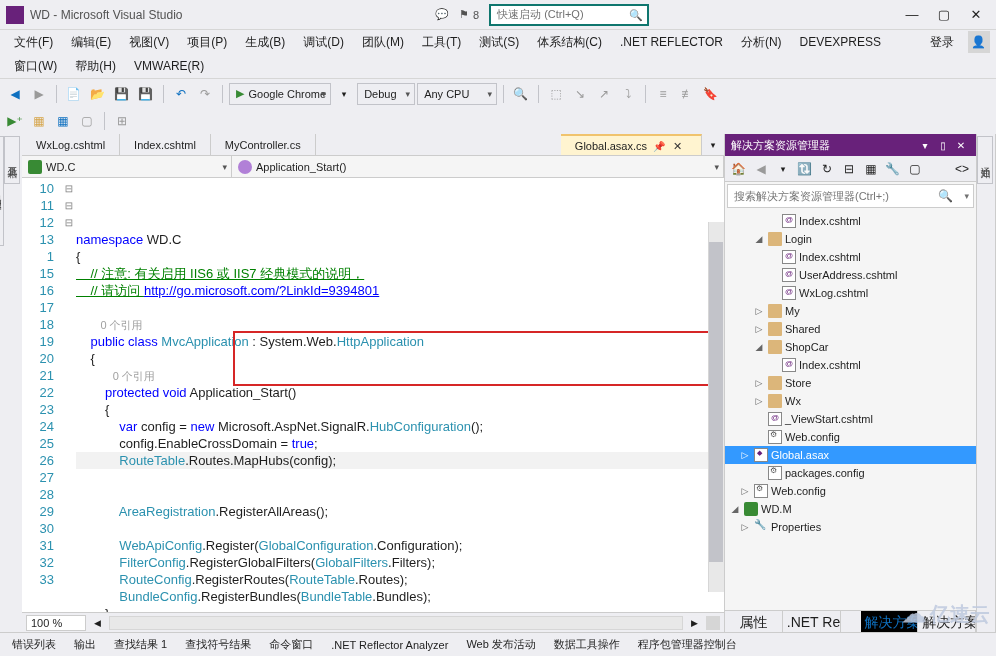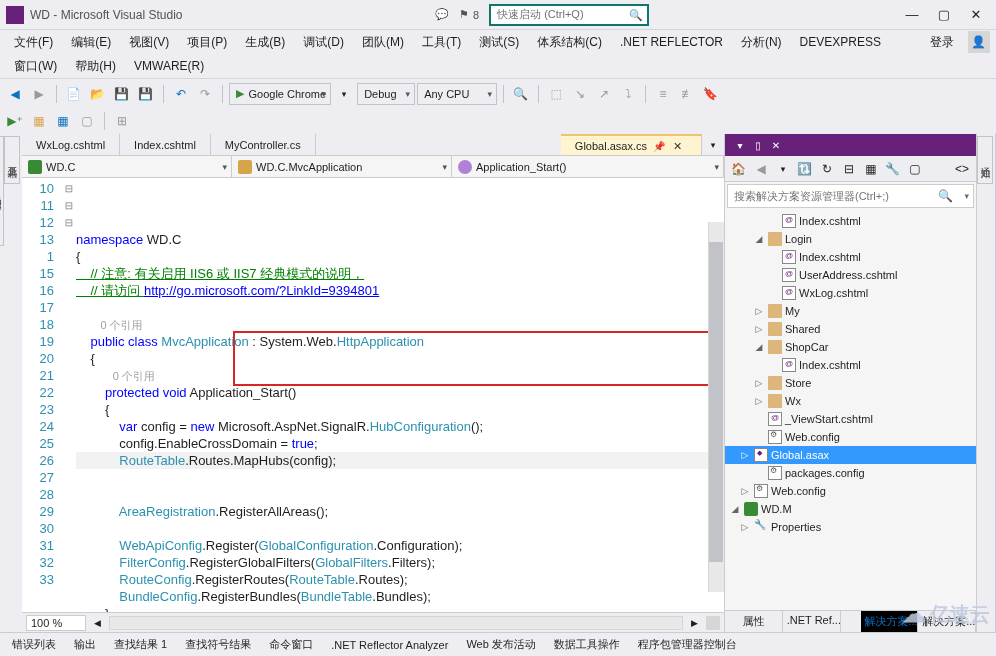"解决方案资源管理器" span.sp-title-text { html: none -> <span>解决方案资源管理器</span> }
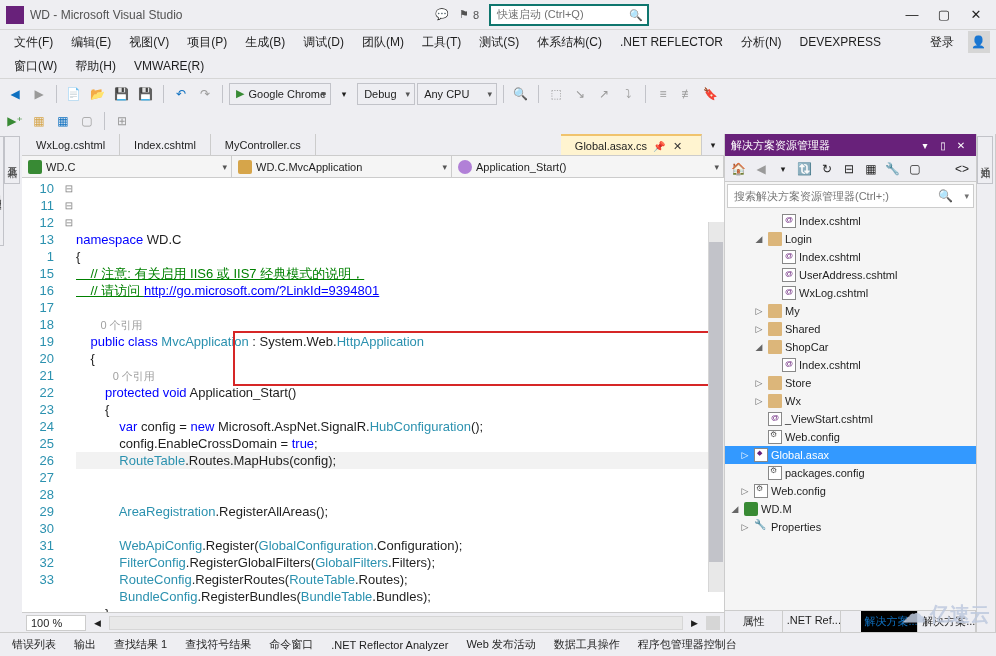"WD.C.MvcApplication" div.nav-dd { html: <div> <span></span> <span>WD.C.MvcApplication</span> </div> -> none }
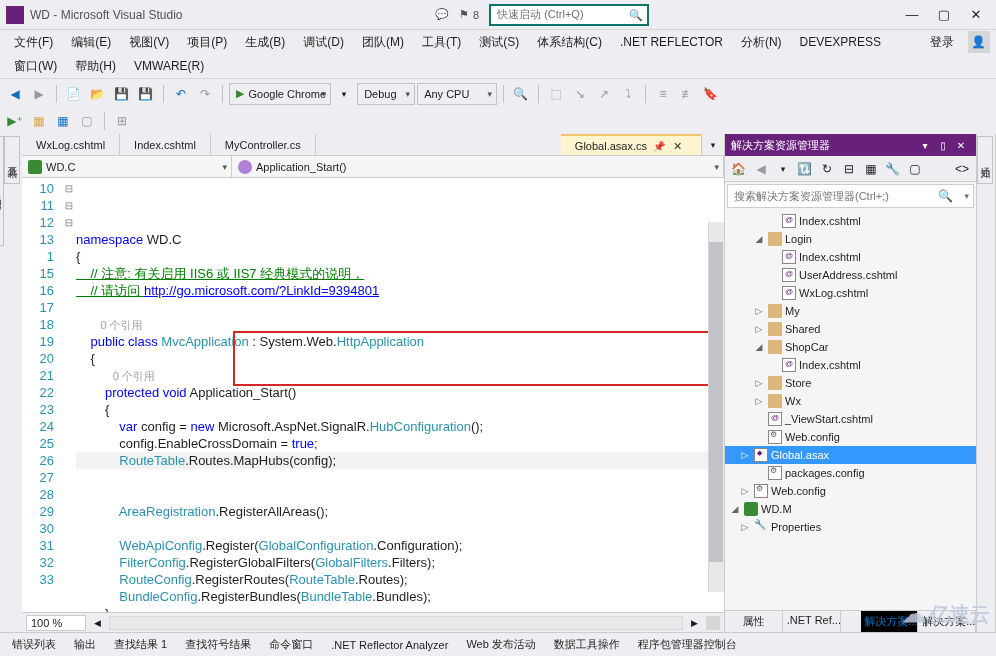"属性" .sp-bottom-tabs { font-size: 11px -> 14px }
